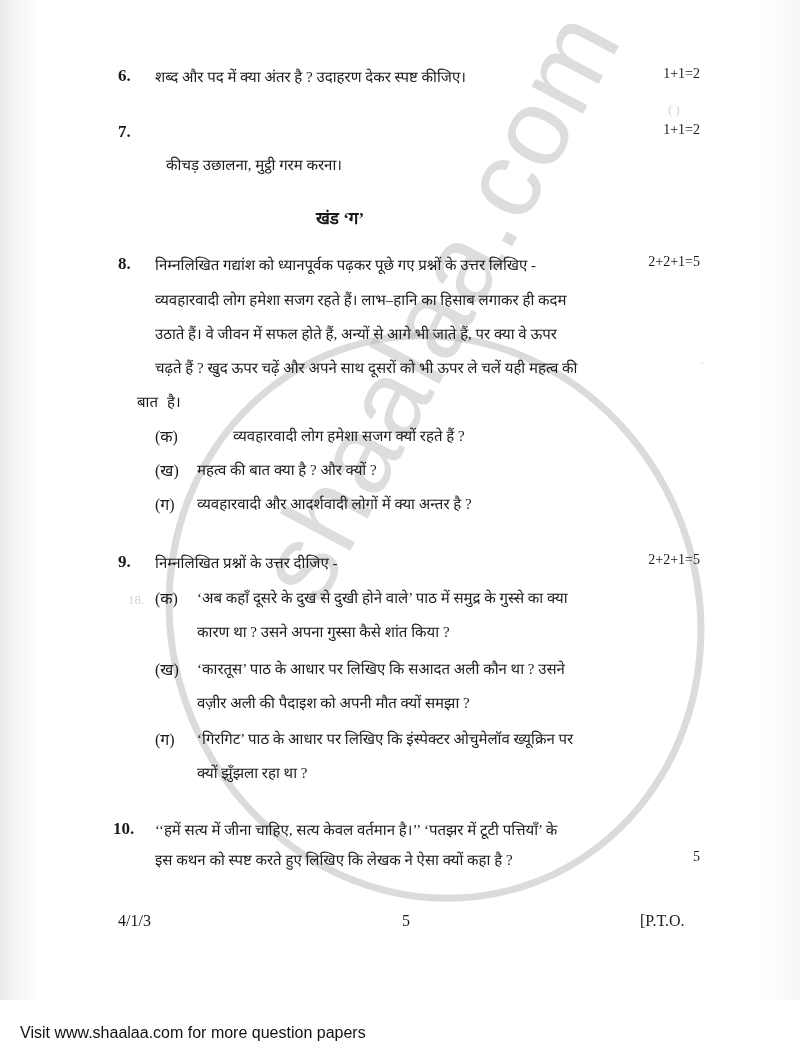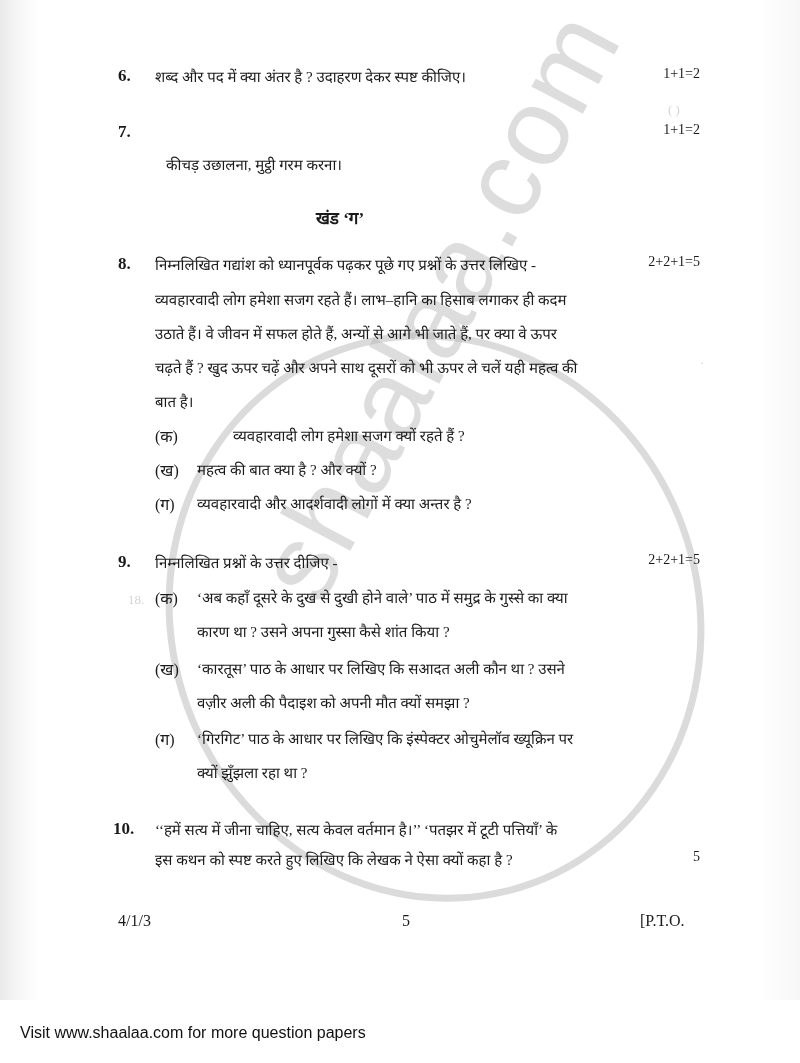"बात है।" div.line { font-family: none -> Liberation Mono, monospace; left: 155px -> 137px }
